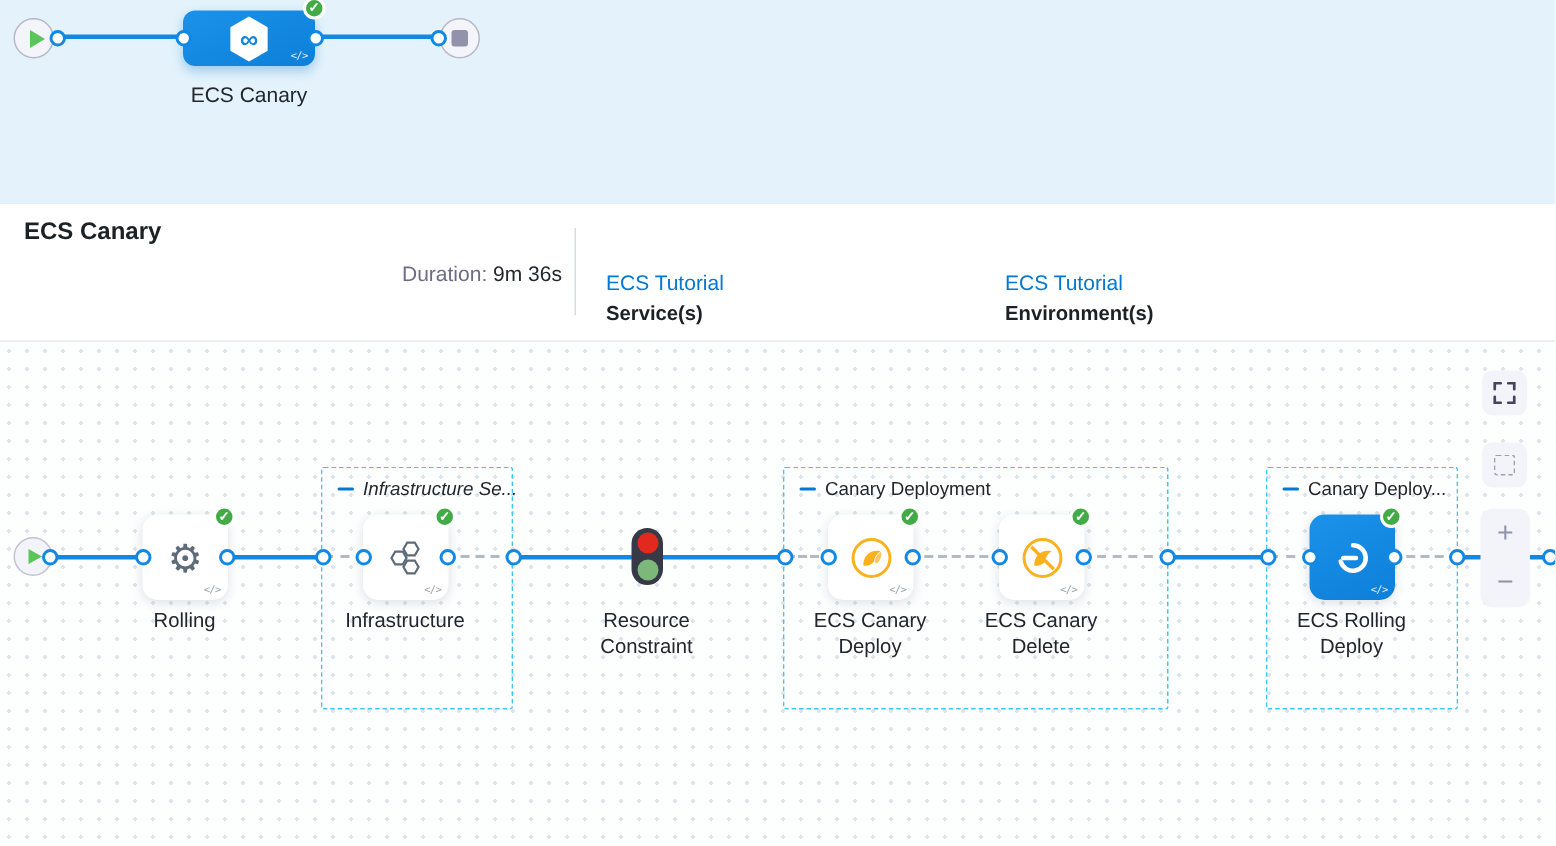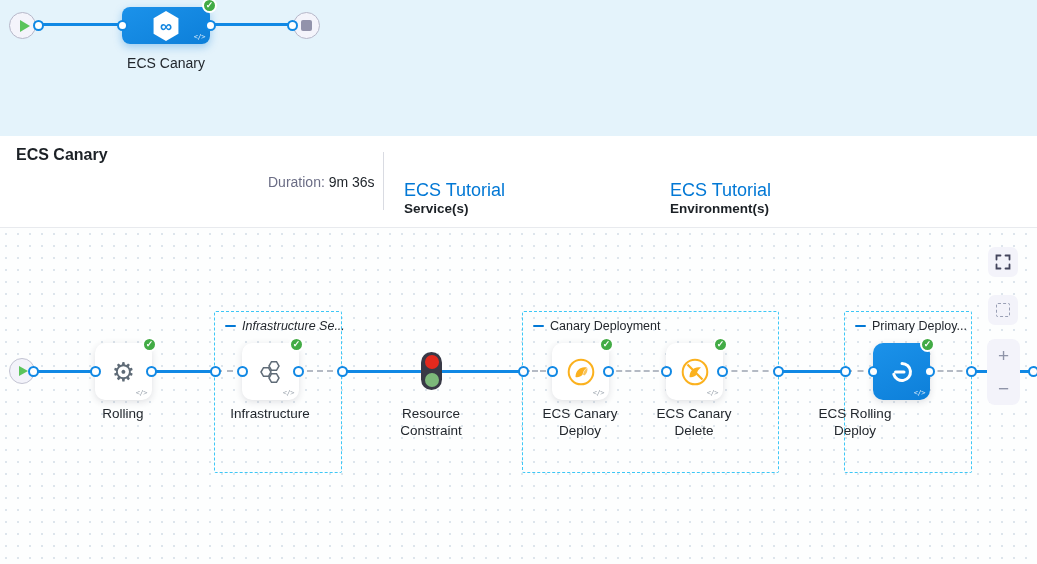"ECS Tutorial" .col-link { font-size: 18px -> 14px }
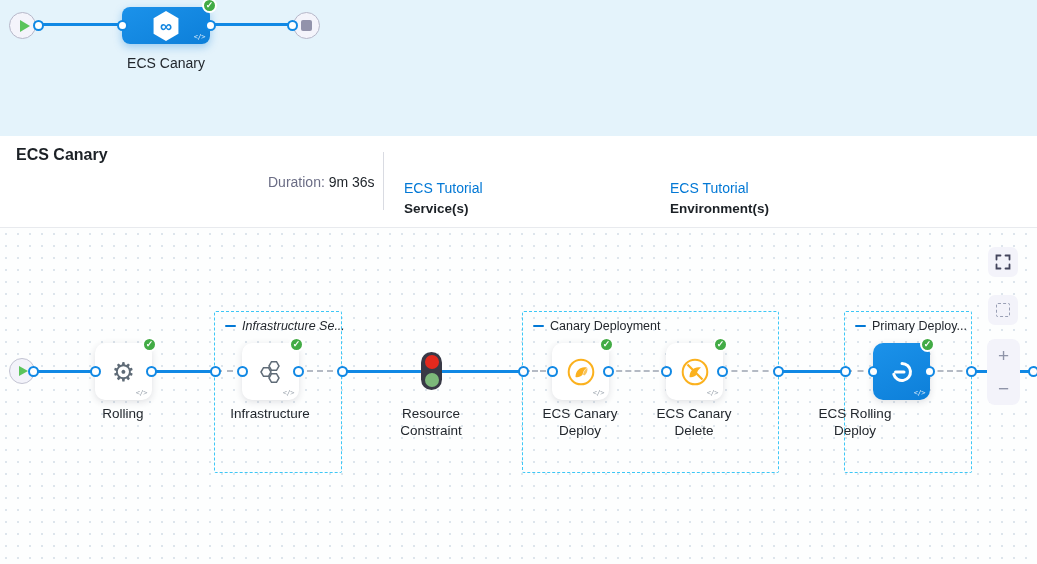"Primary Deploy..." span { text: Primary -> Canary }
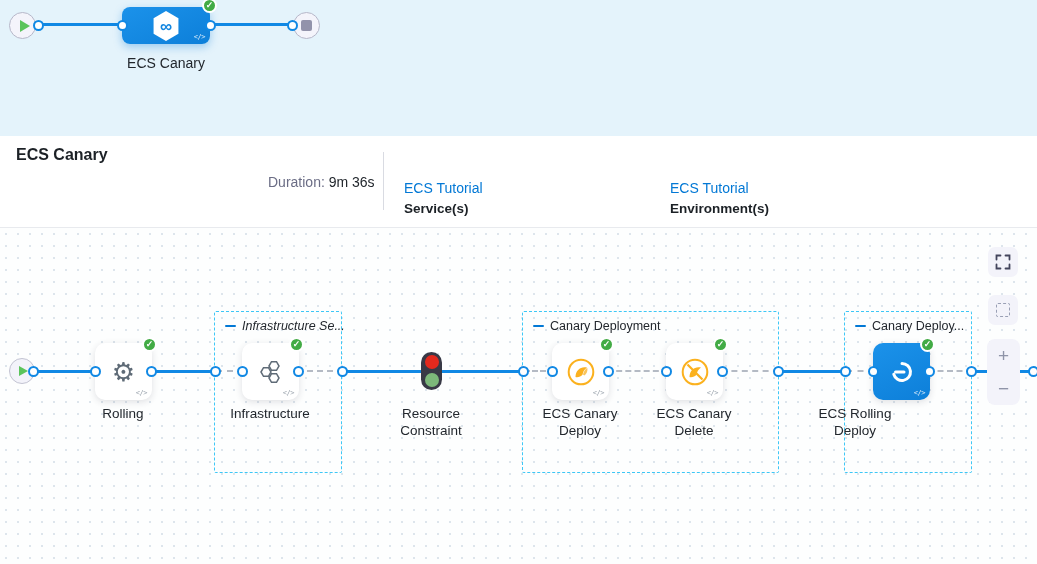"ECS Rolling Deploy" div.node-lbl { left: 800px -> 846px }
